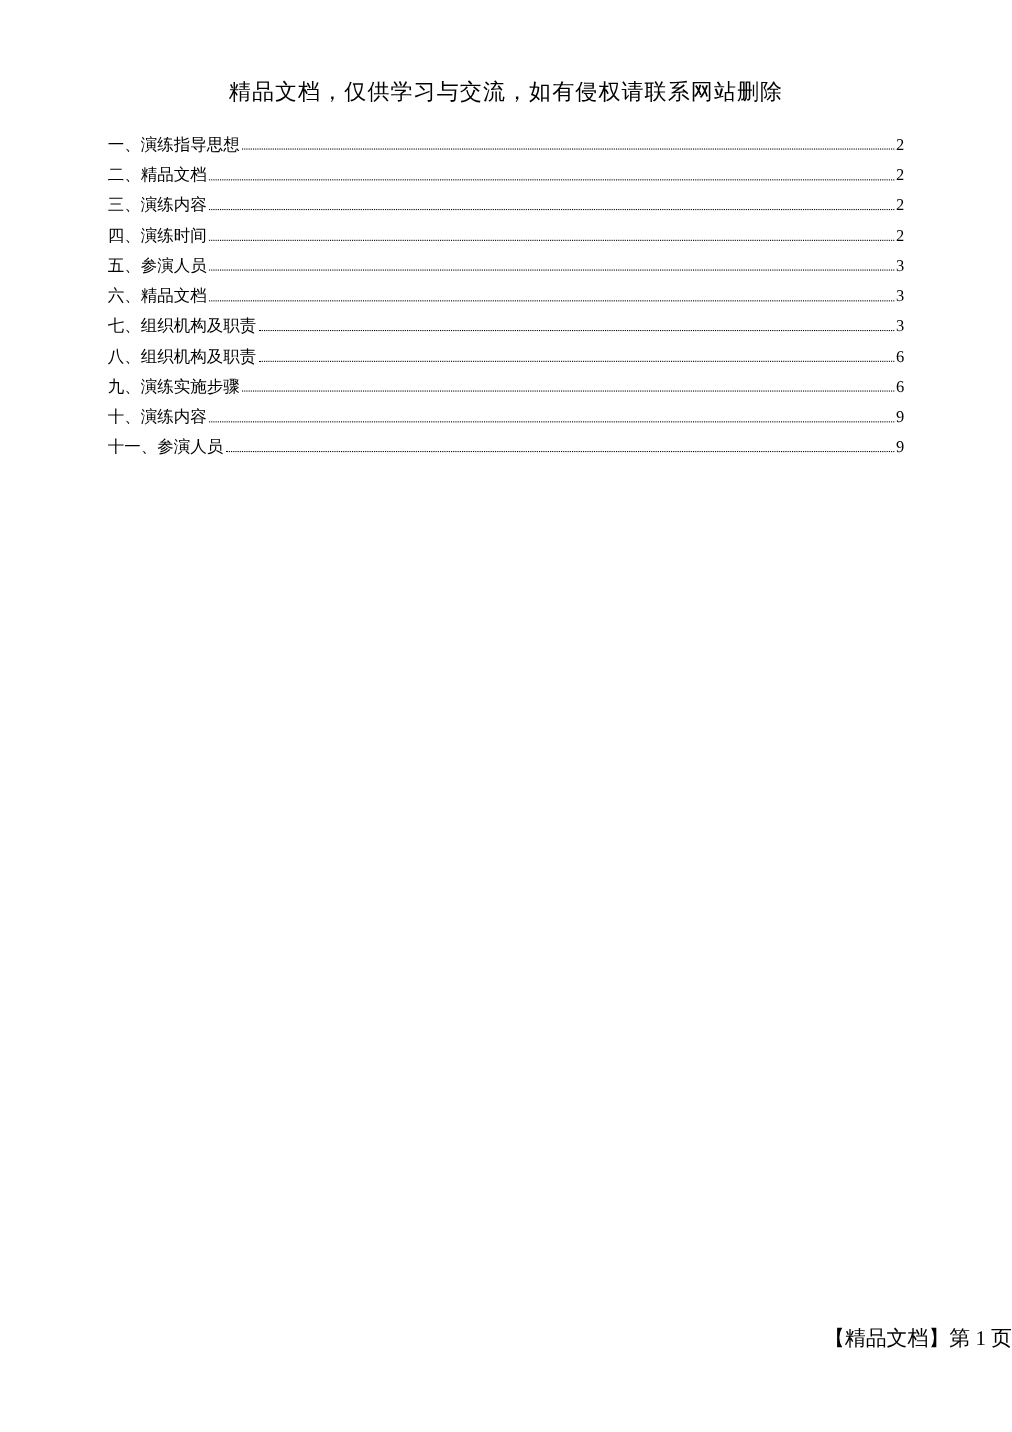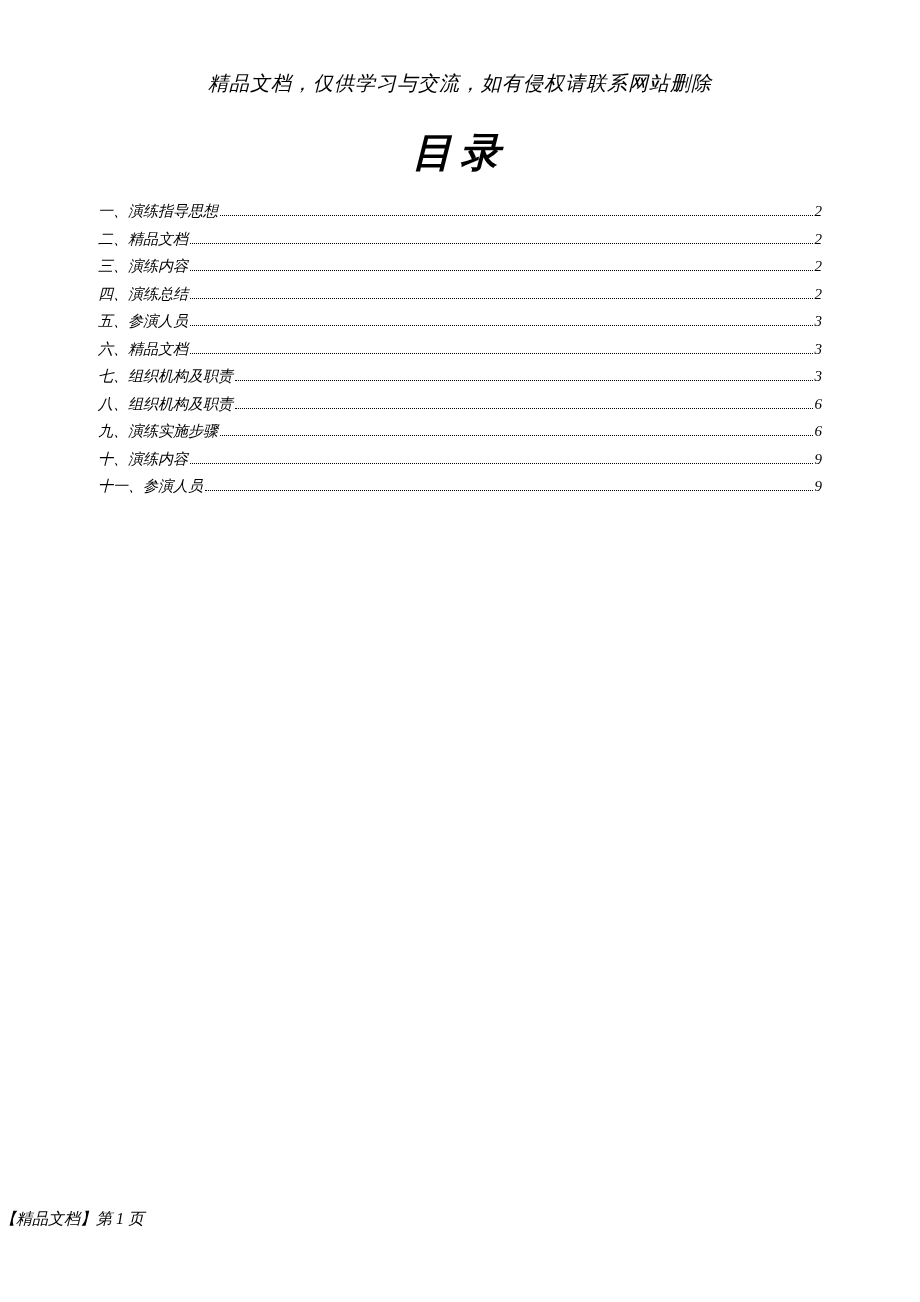"精品文档，仅供学习与交流，如有侵权请联系网站删除" * { font-style: italic -> none }
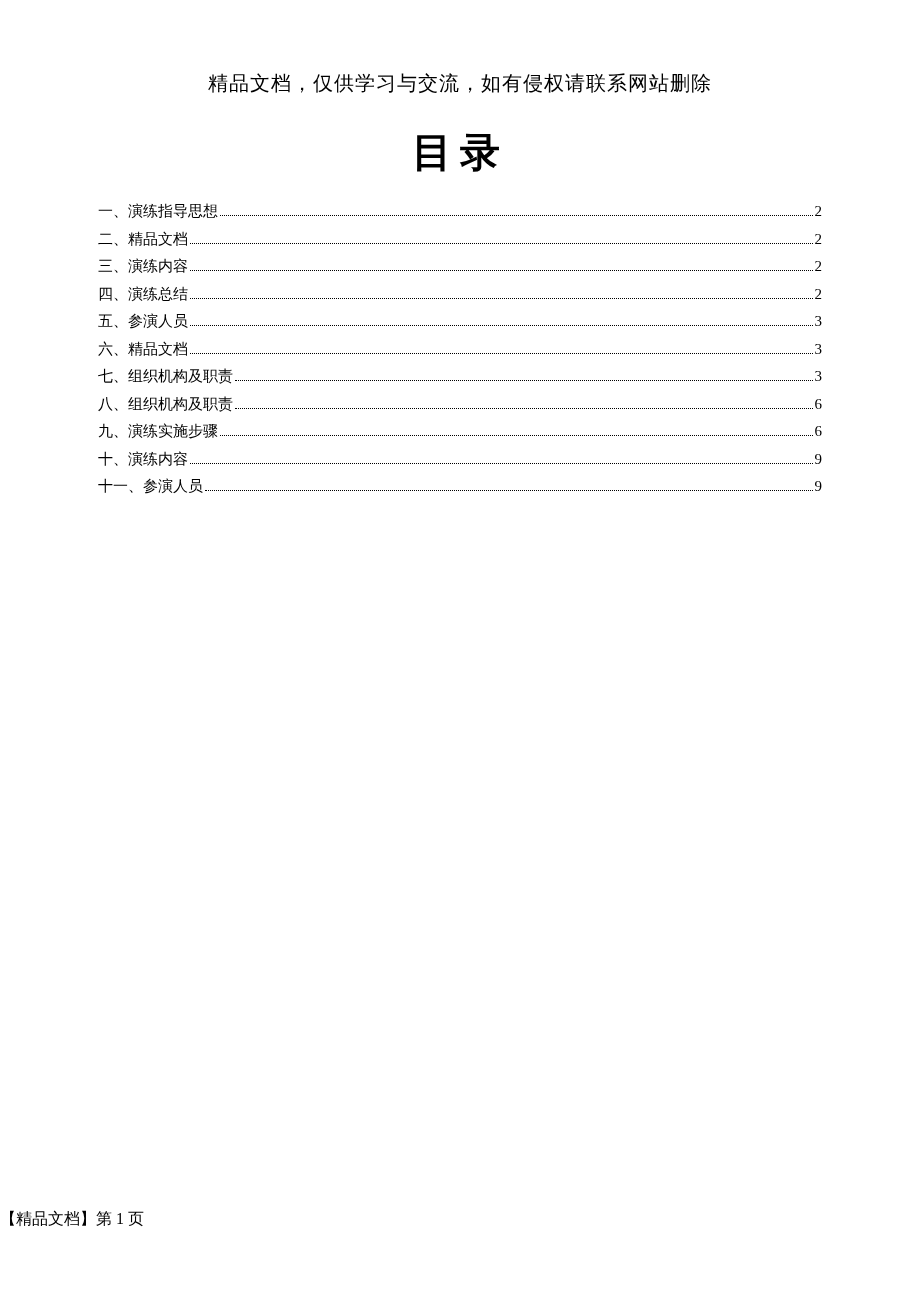"目录" div.title { html: <div>目录</div> -> none }
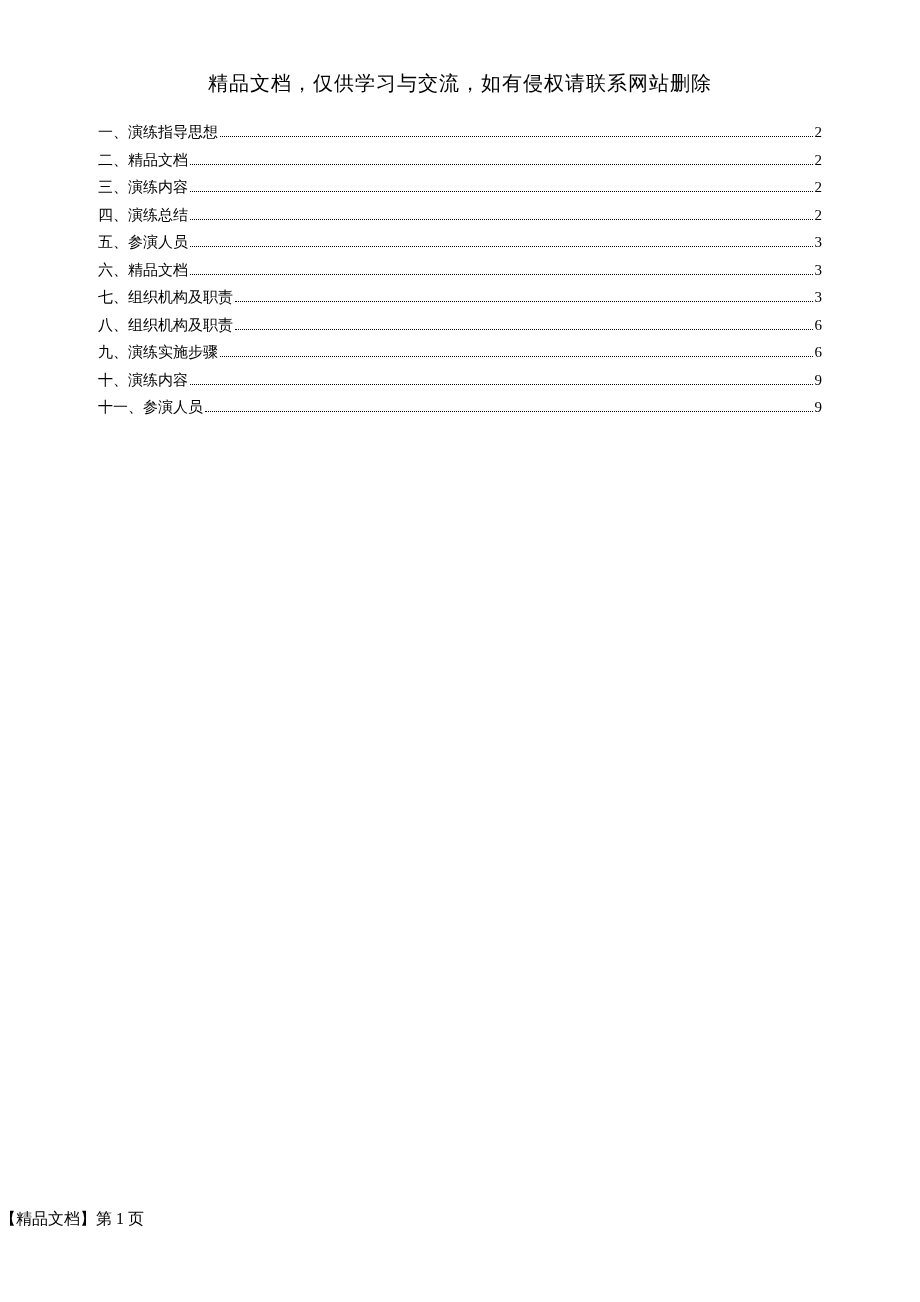"四、演练总结" span.toc-label { text: 总结 -> 时间 }
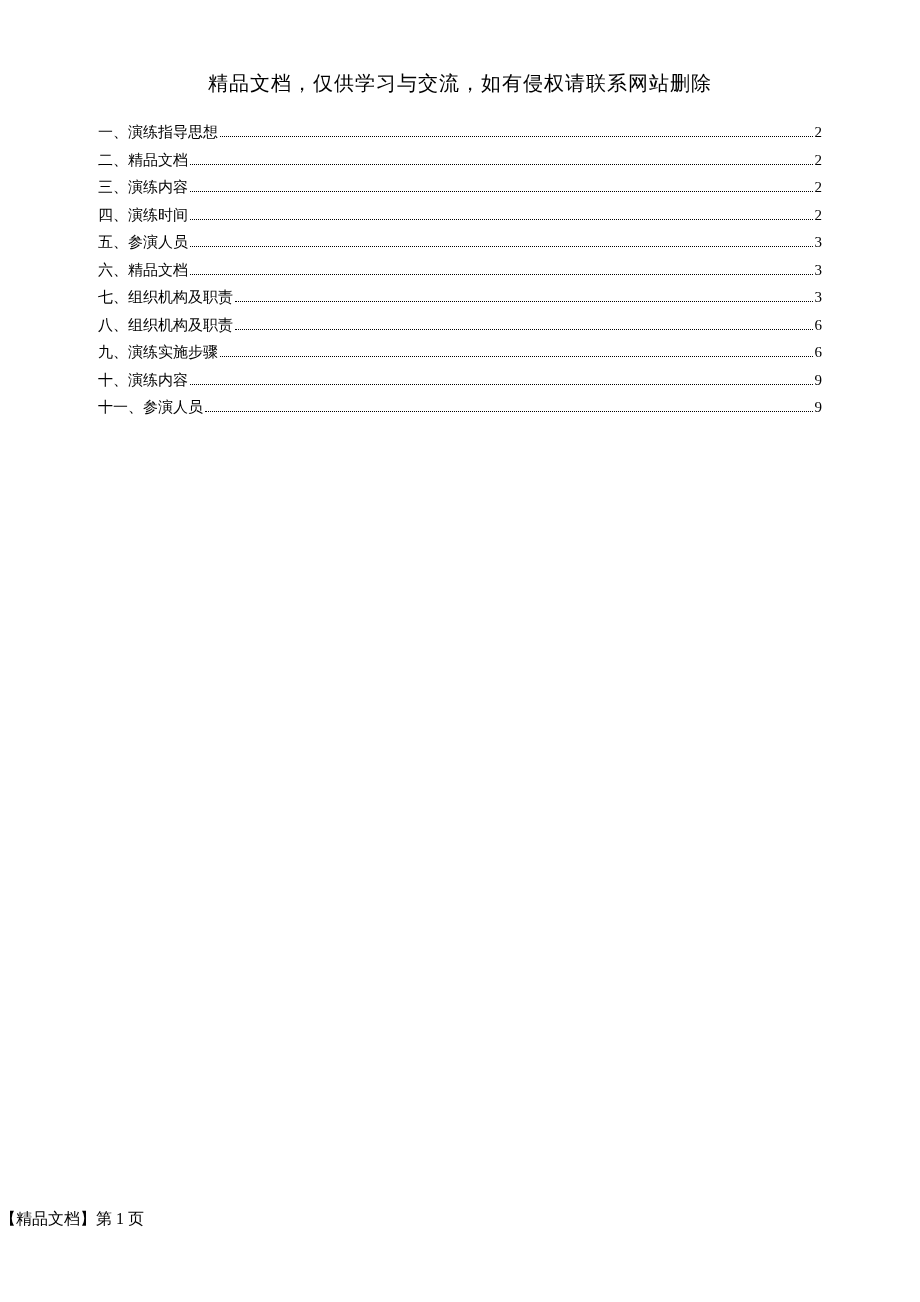"【精品文档】第 1 页" .footer { font-size: 16px -> 19px; text-align: left -> right }
